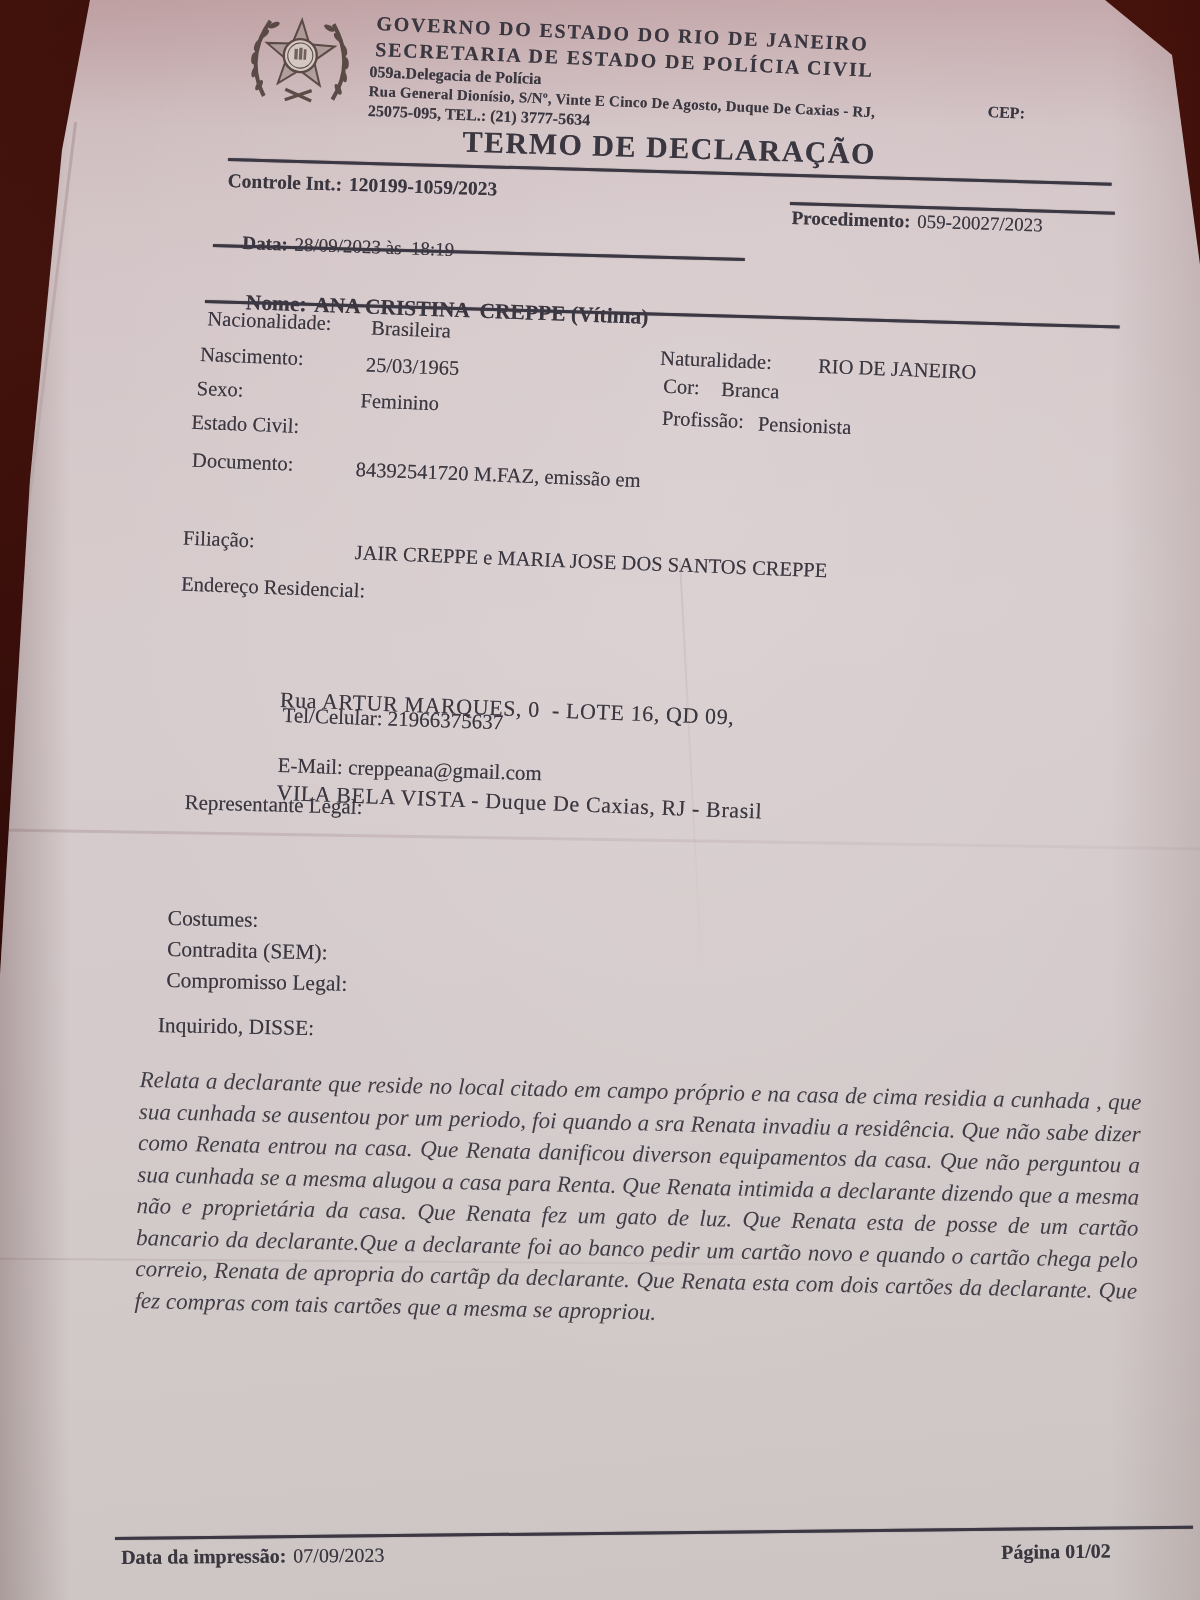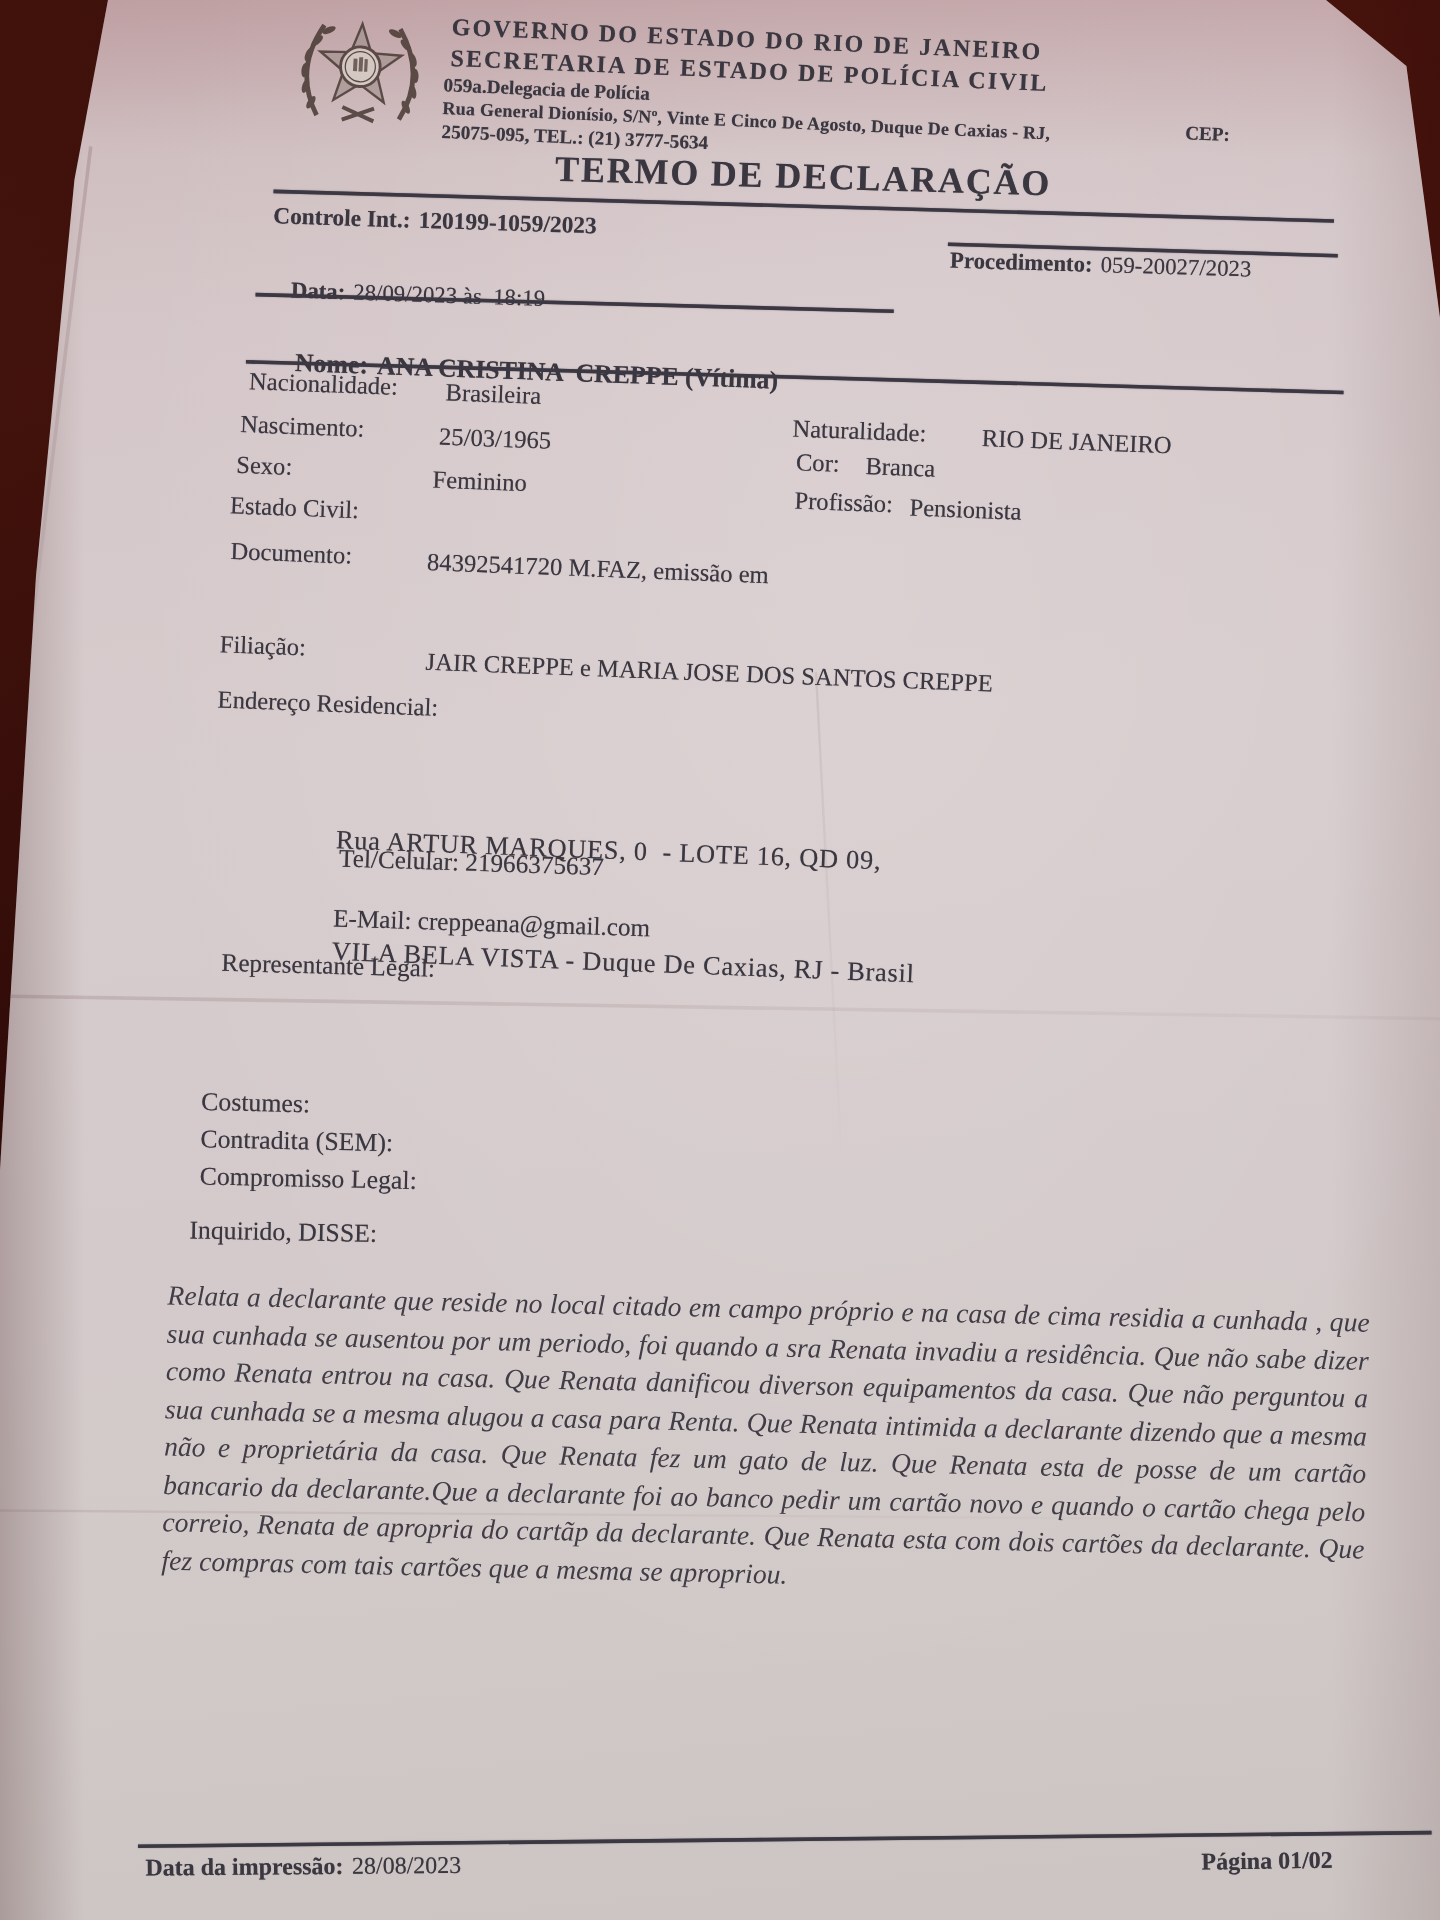"28/08/2023" span { text: 28/08/2023 -> 07/09/2023 }
